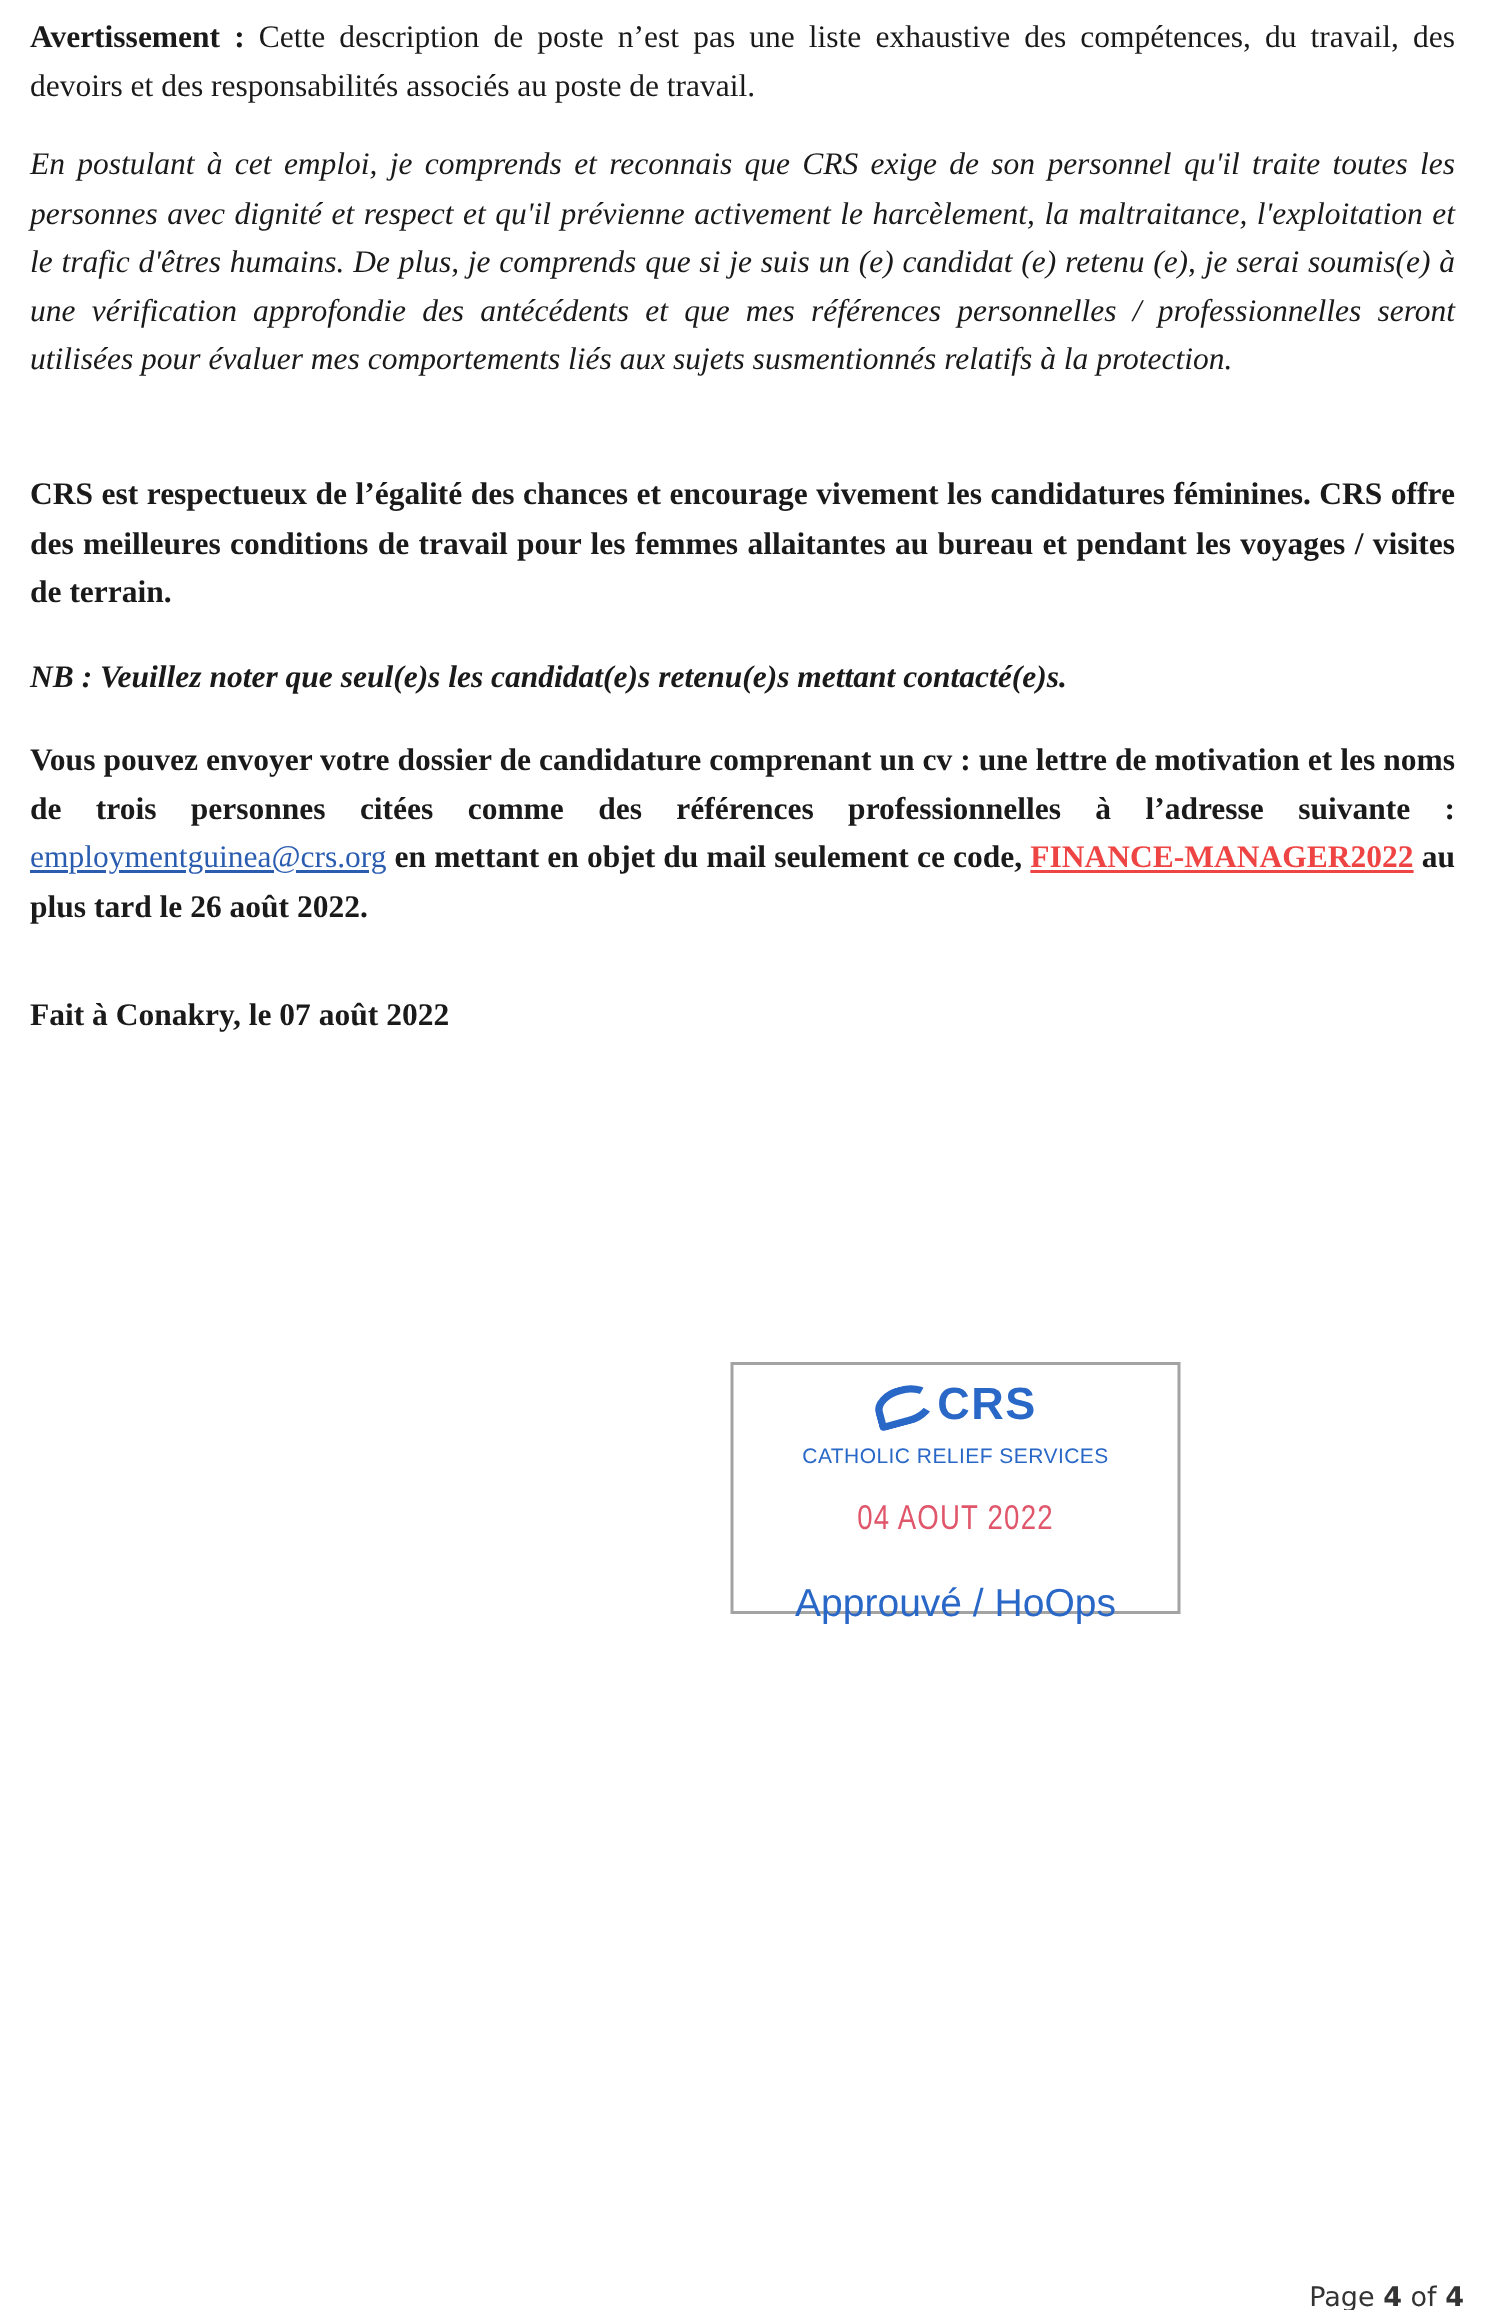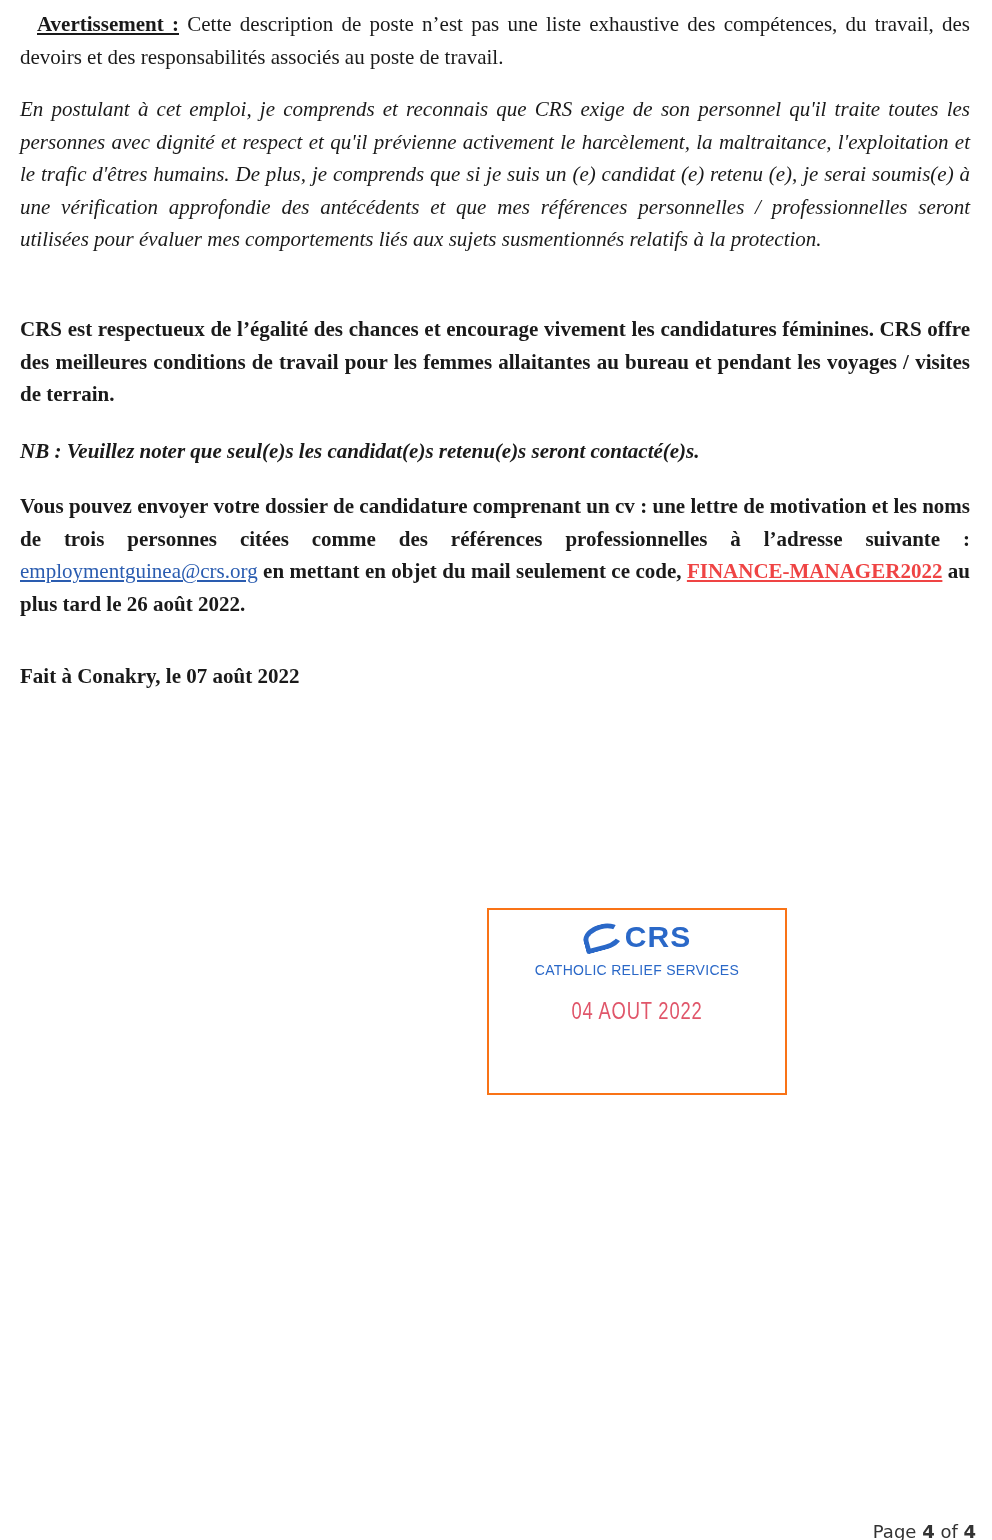"Avertissement :" .ul { margin-left: 17px -> none; text-decoration: underline -> none }
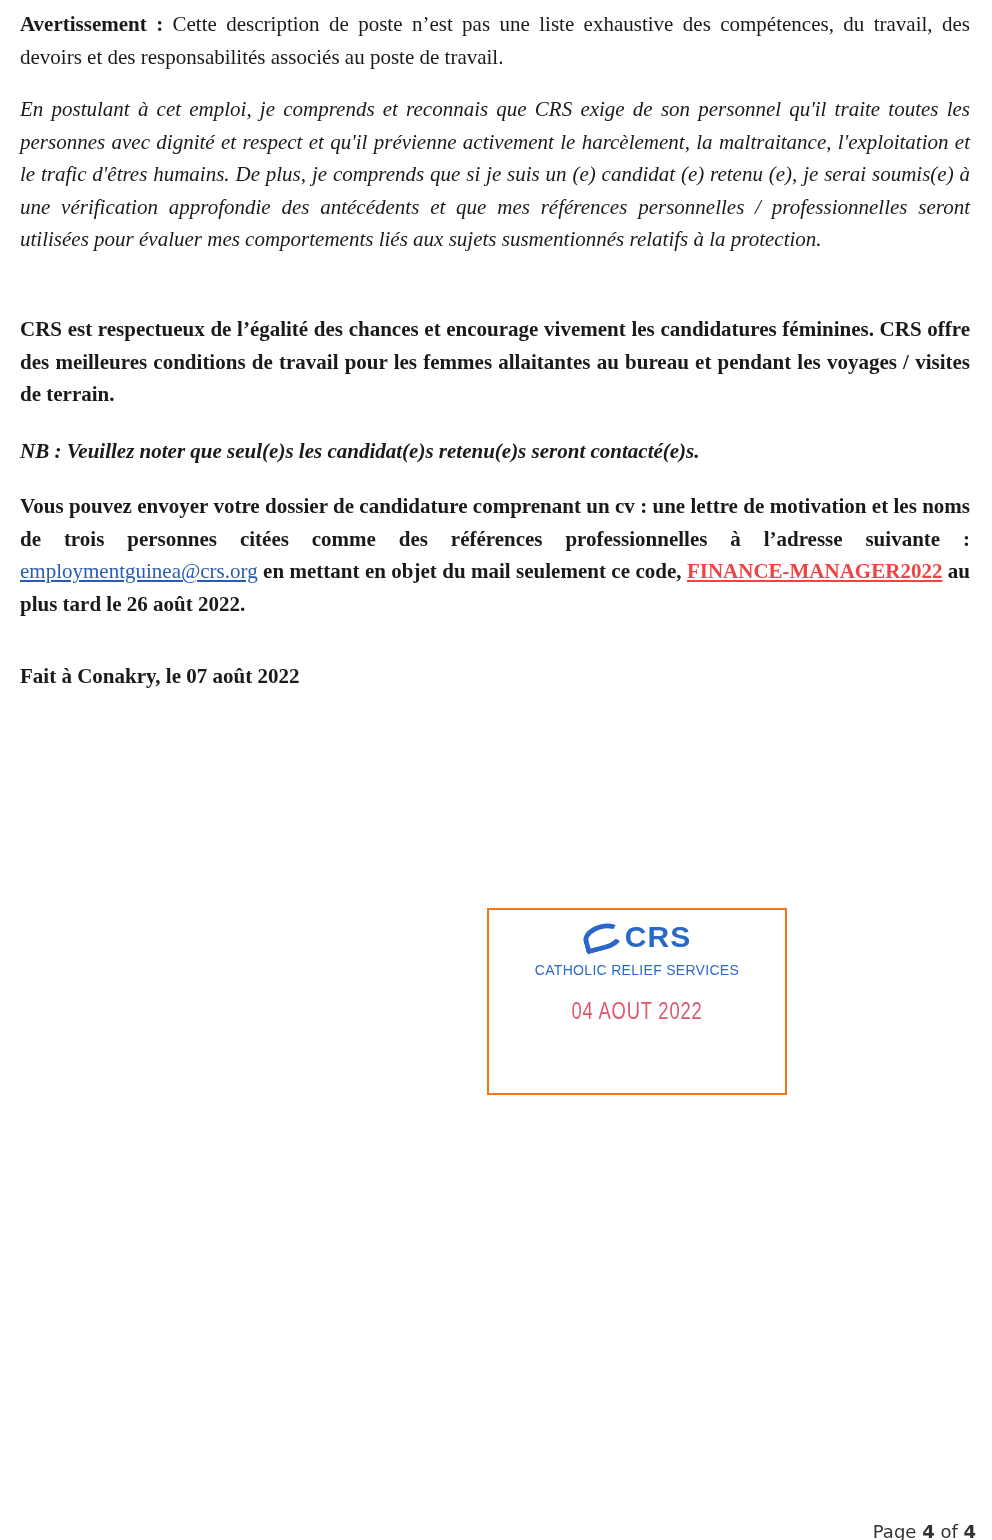"NB : Veuillez noter que" p.p4 { text: seront -> mettant }
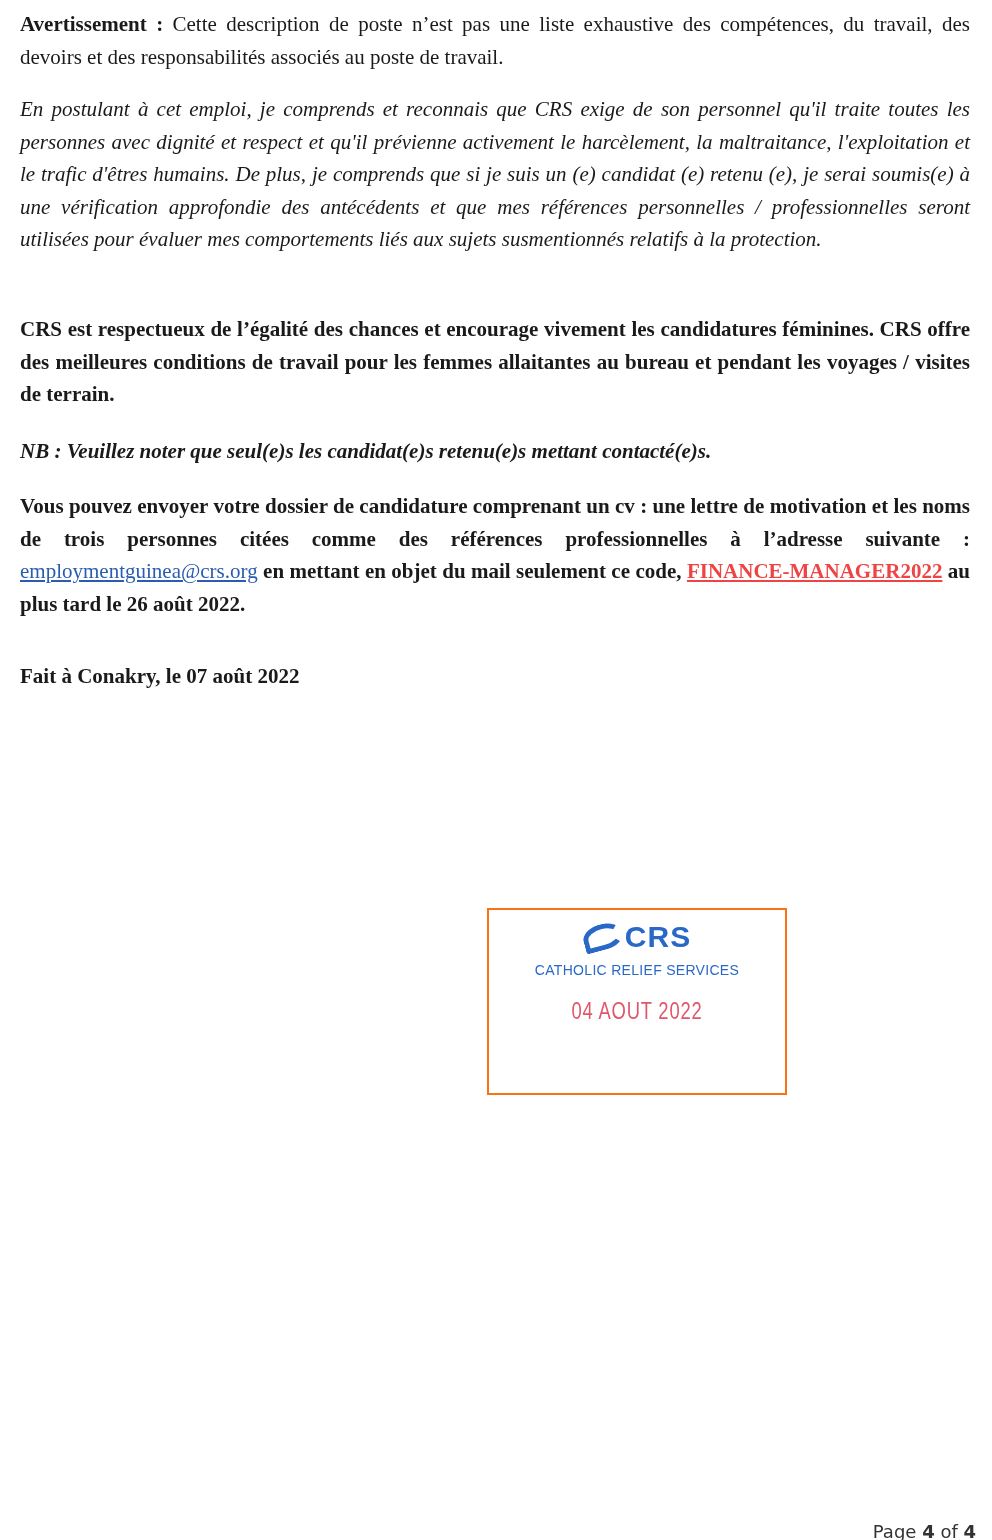"CRS" .stamp { border: 2px solid #f97316 -> 2px solid #a3a3a3; height: 187px -> 168px }
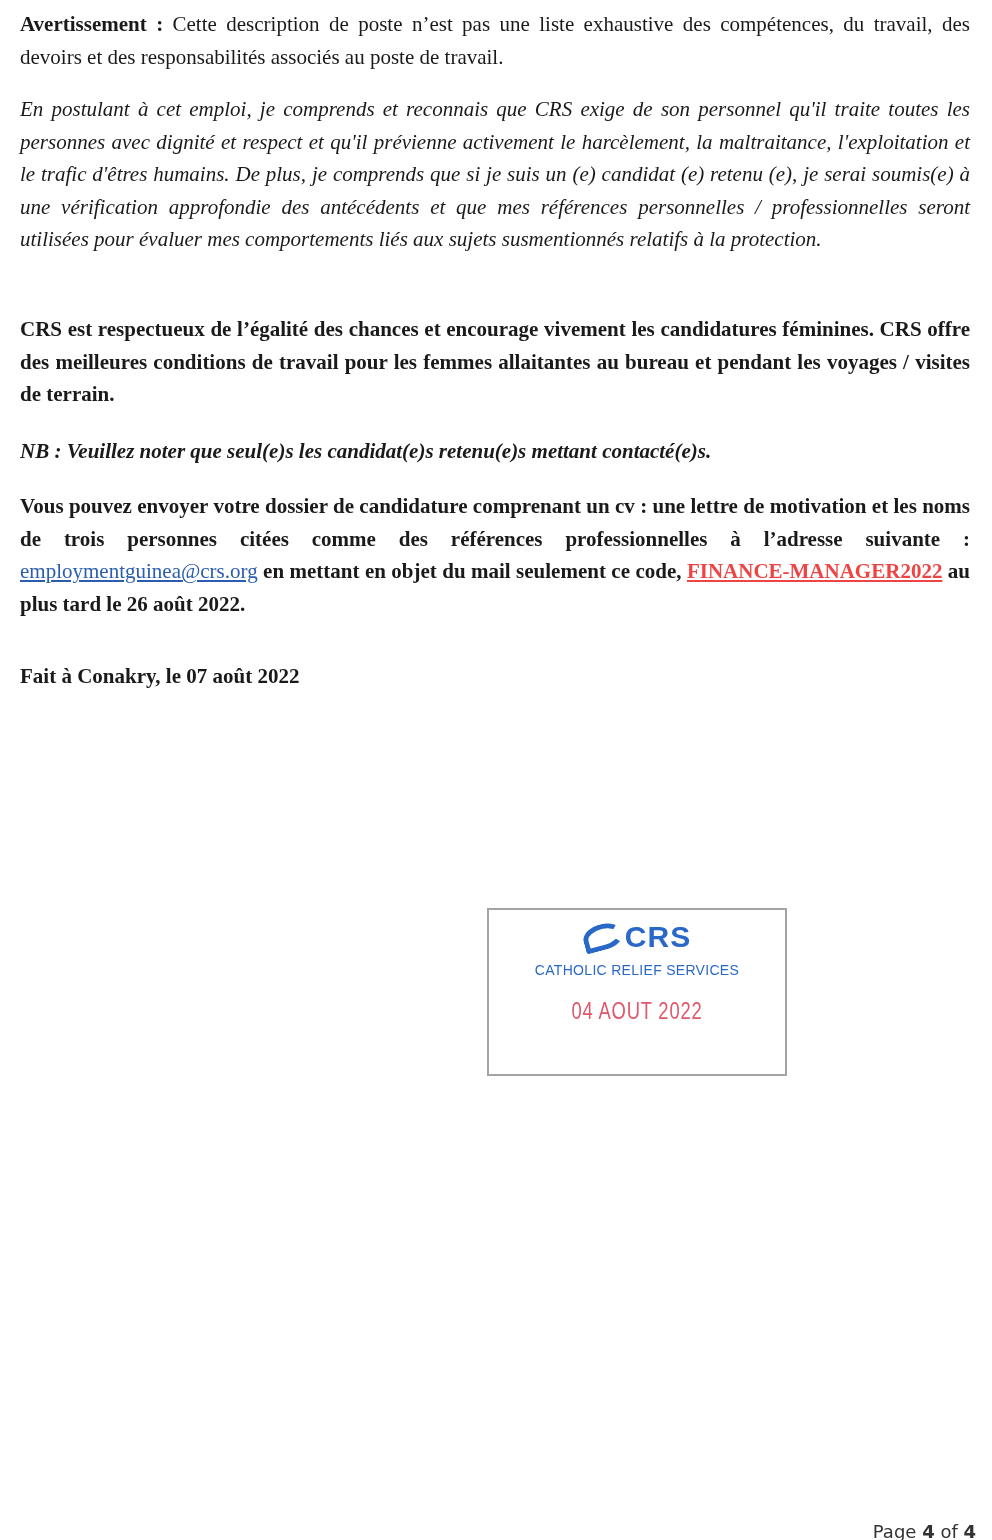"Approuvé / HoOps" div.approve { html: none -> <div>Approuvé / HoOps</div> }
